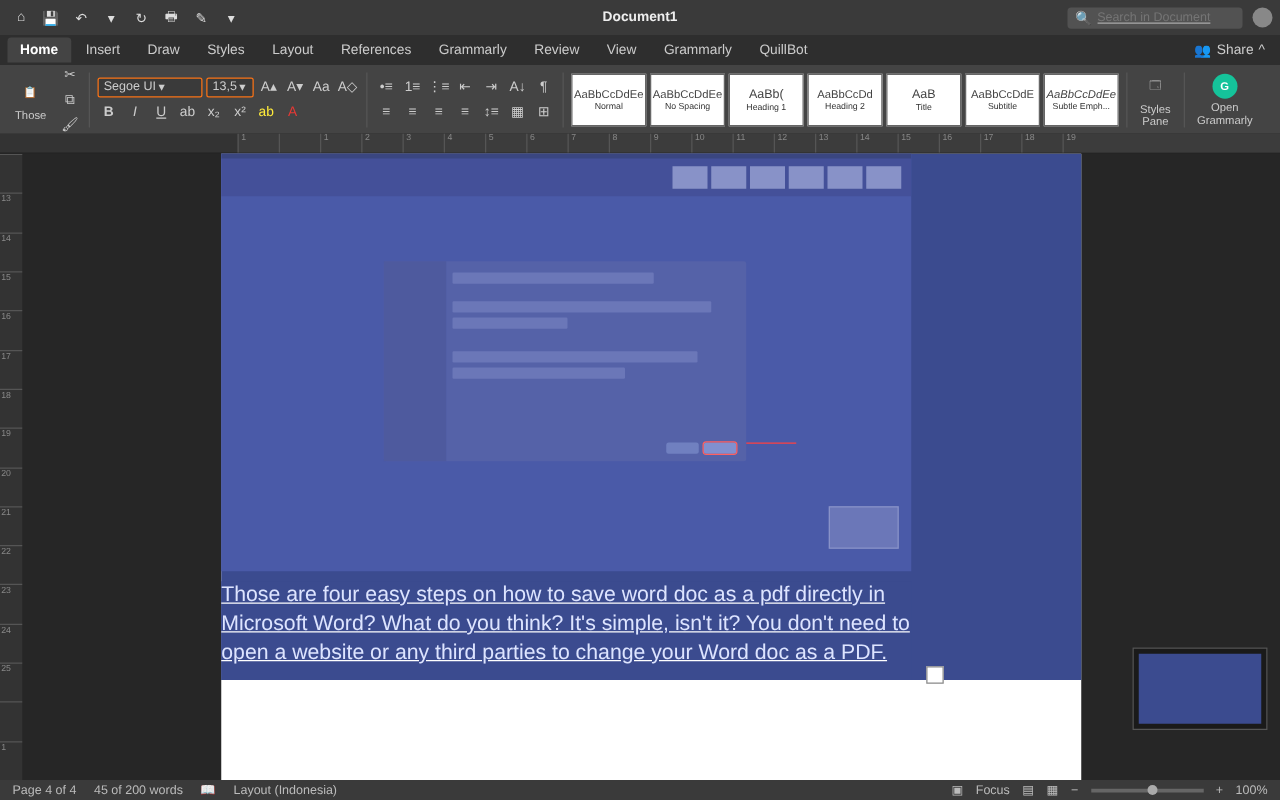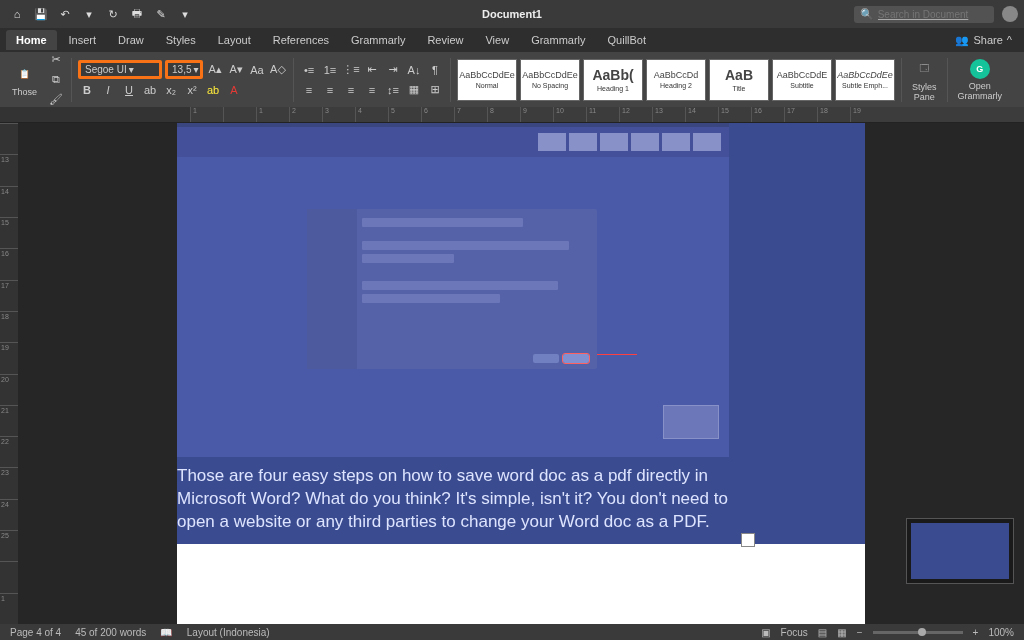"Segoe UI" .dd { border: 3px solid #f97316 -> 1px solid #f97316 }
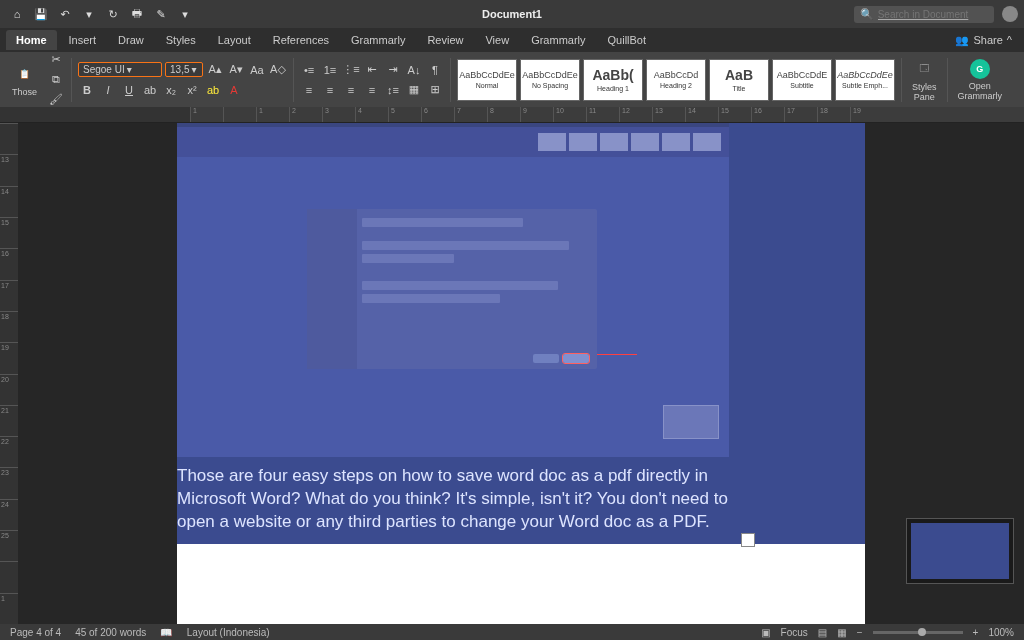"AaBb(" .style-box .preview.big { font-size: 14px -> 10px; font-weight: bold -> normal }
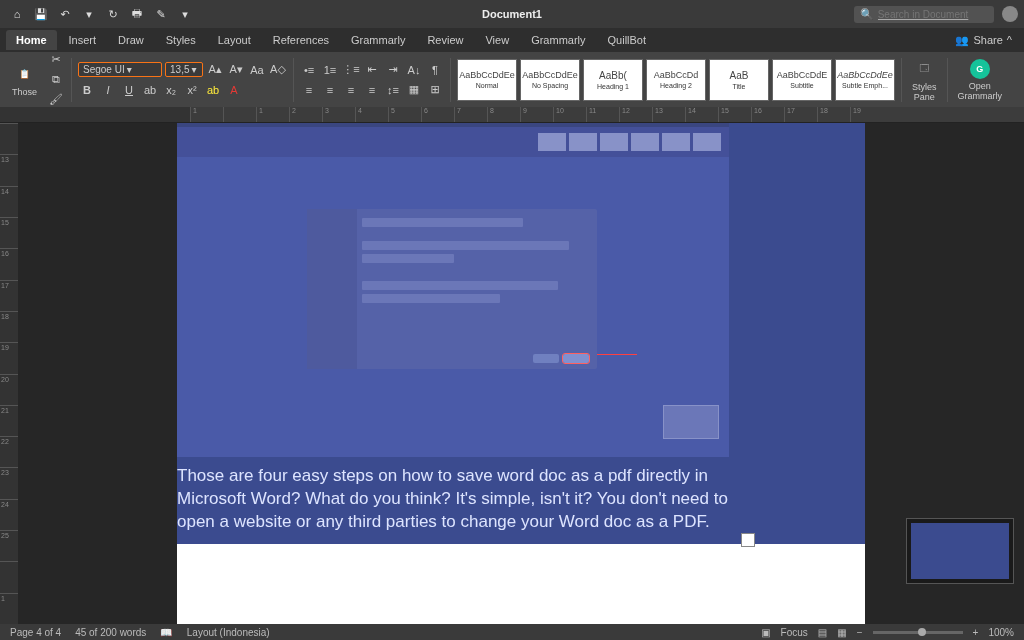"Those are four easy steps" .selection { text-decoration: none -> underline }
